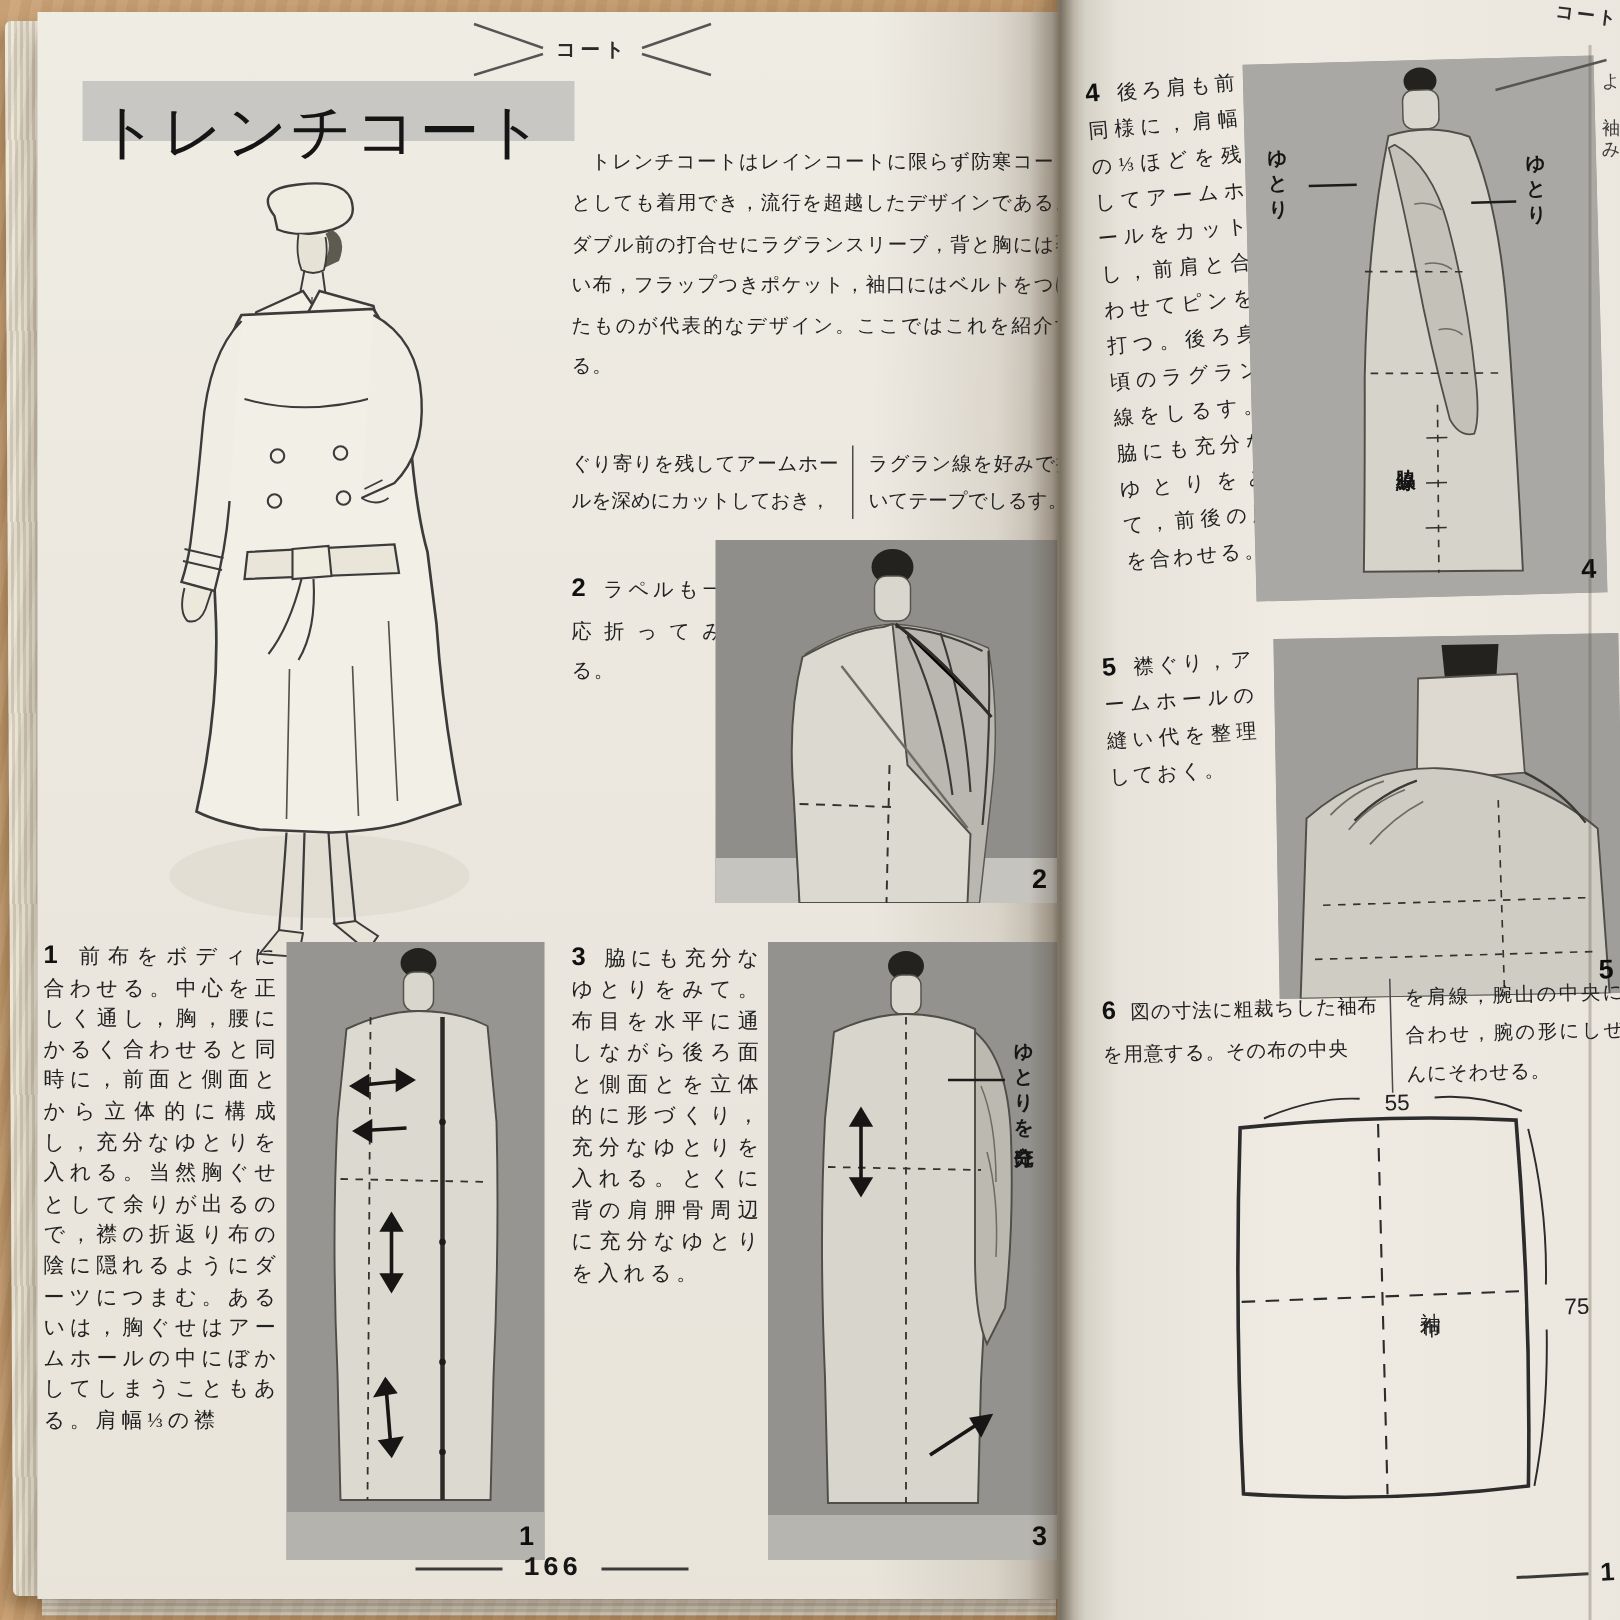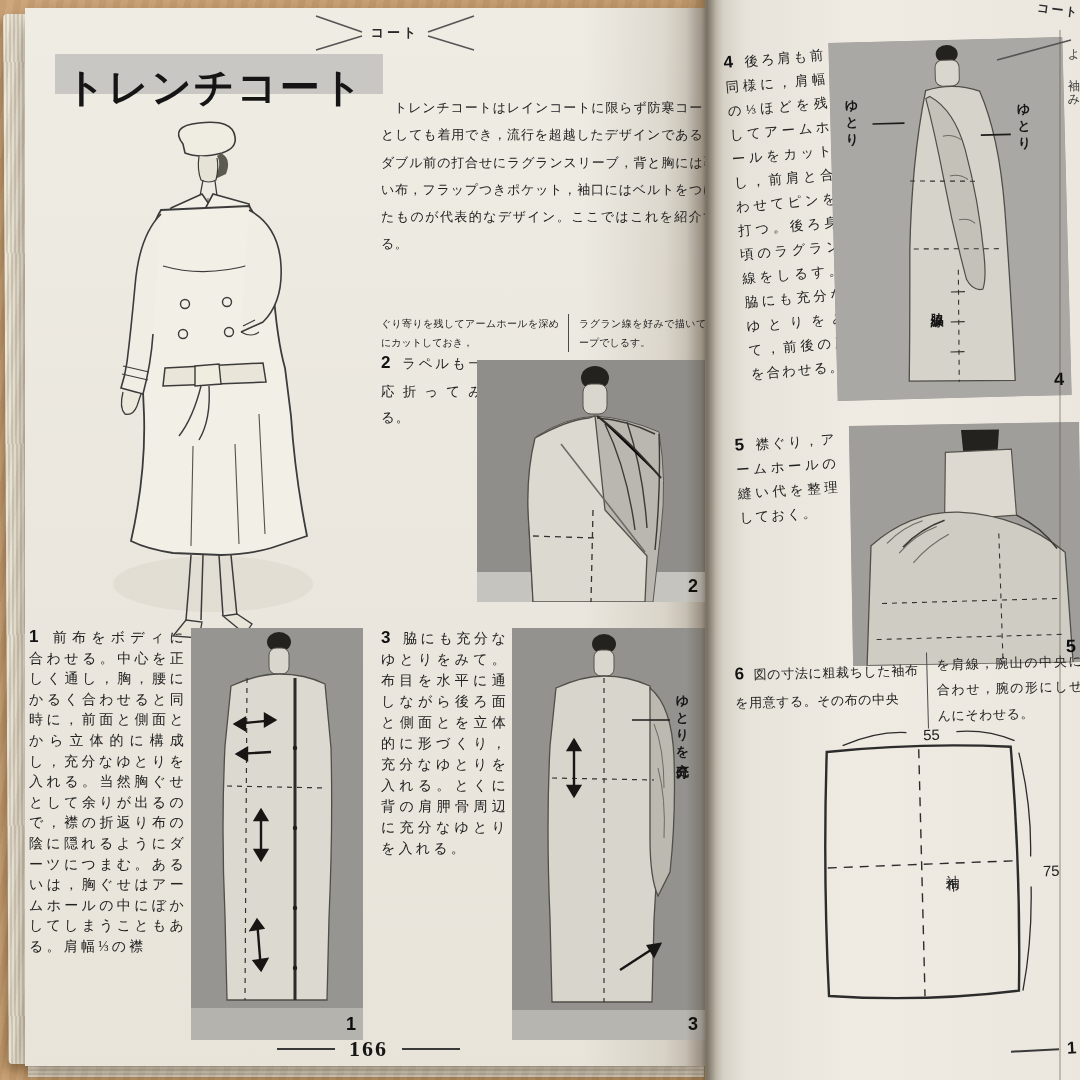"トレンチコート" .page-title { font-weight: bold -> normal }
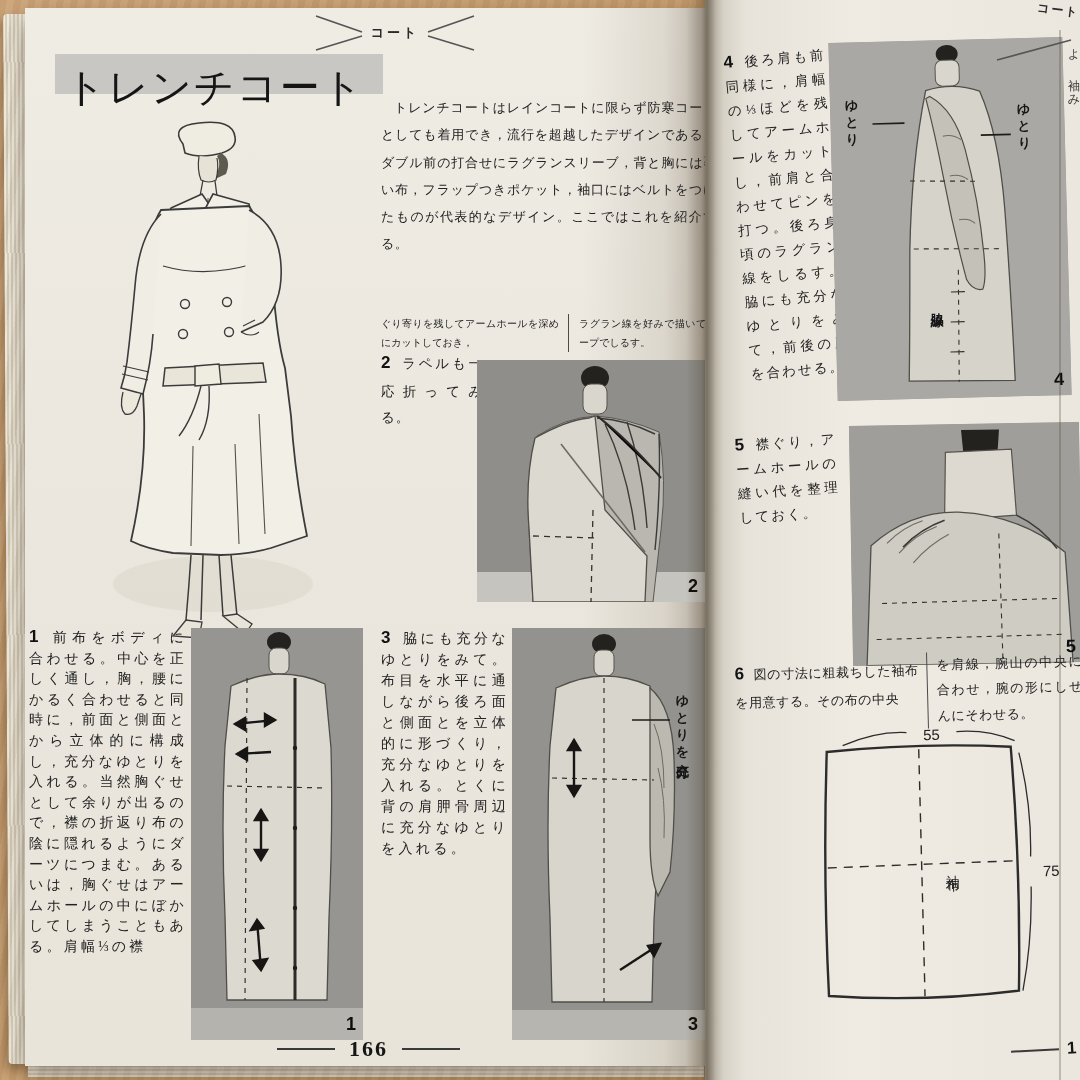"ぐり寄りを残してアームホールを深めにカットしておき，" .captions { font-size: 10px -> 13px; top: 306px -> 289px }
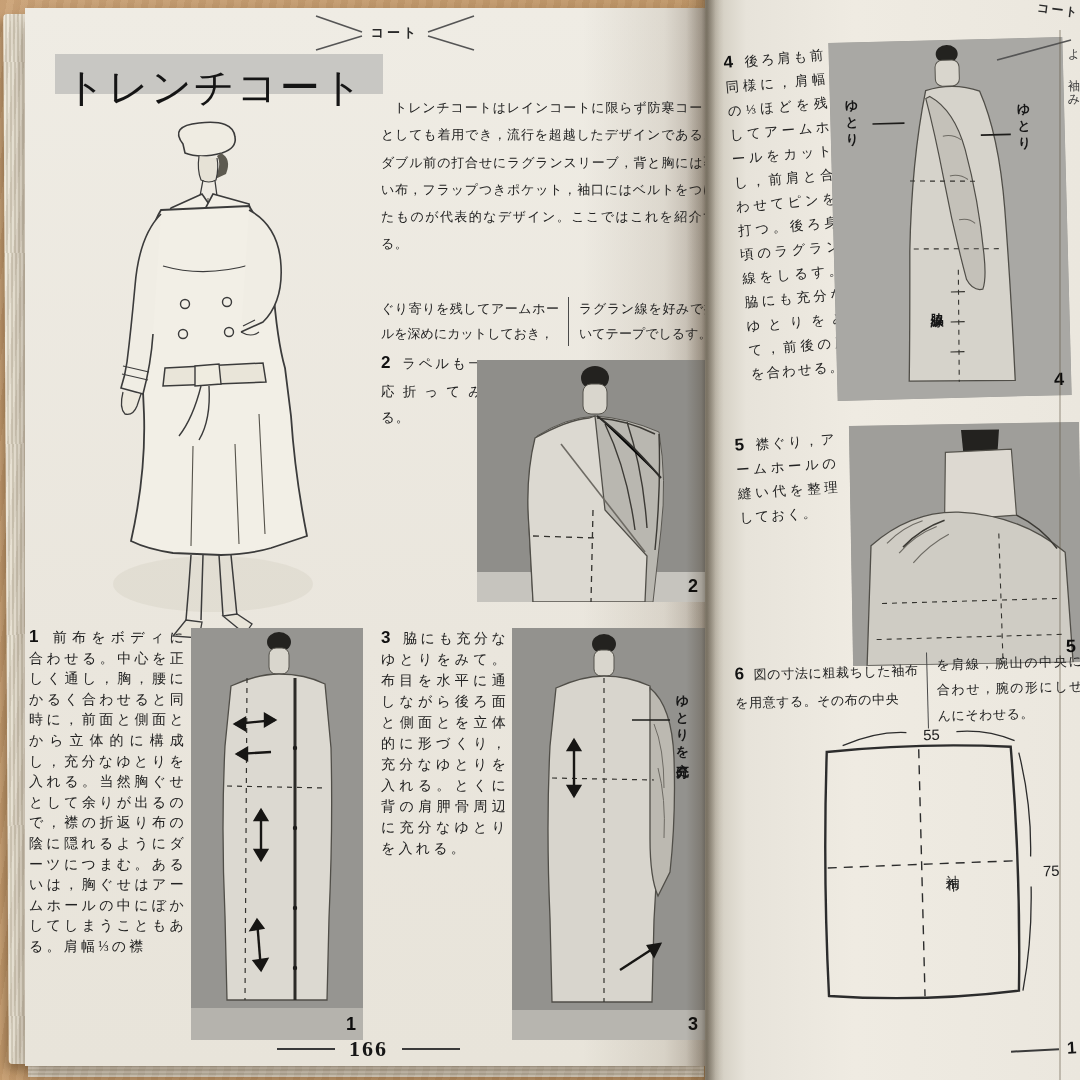"2 ラペルも一応折ってみる。" .step2 { top: 338px -> 367px }
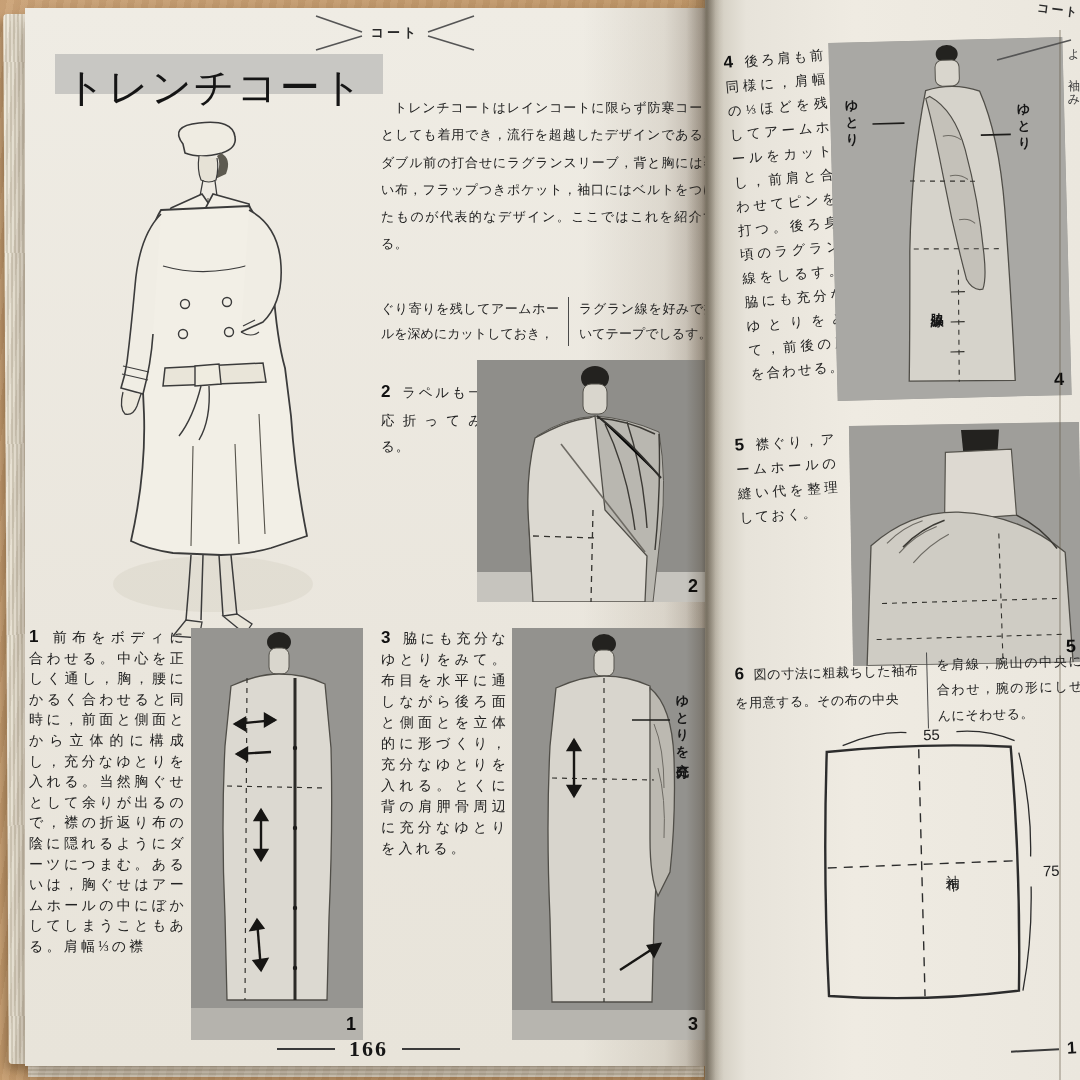"166" .pageno .no { font-family: Liberation Serif, serif -> Liberation Mono, monospace; font-size: 22px -> 18px }
